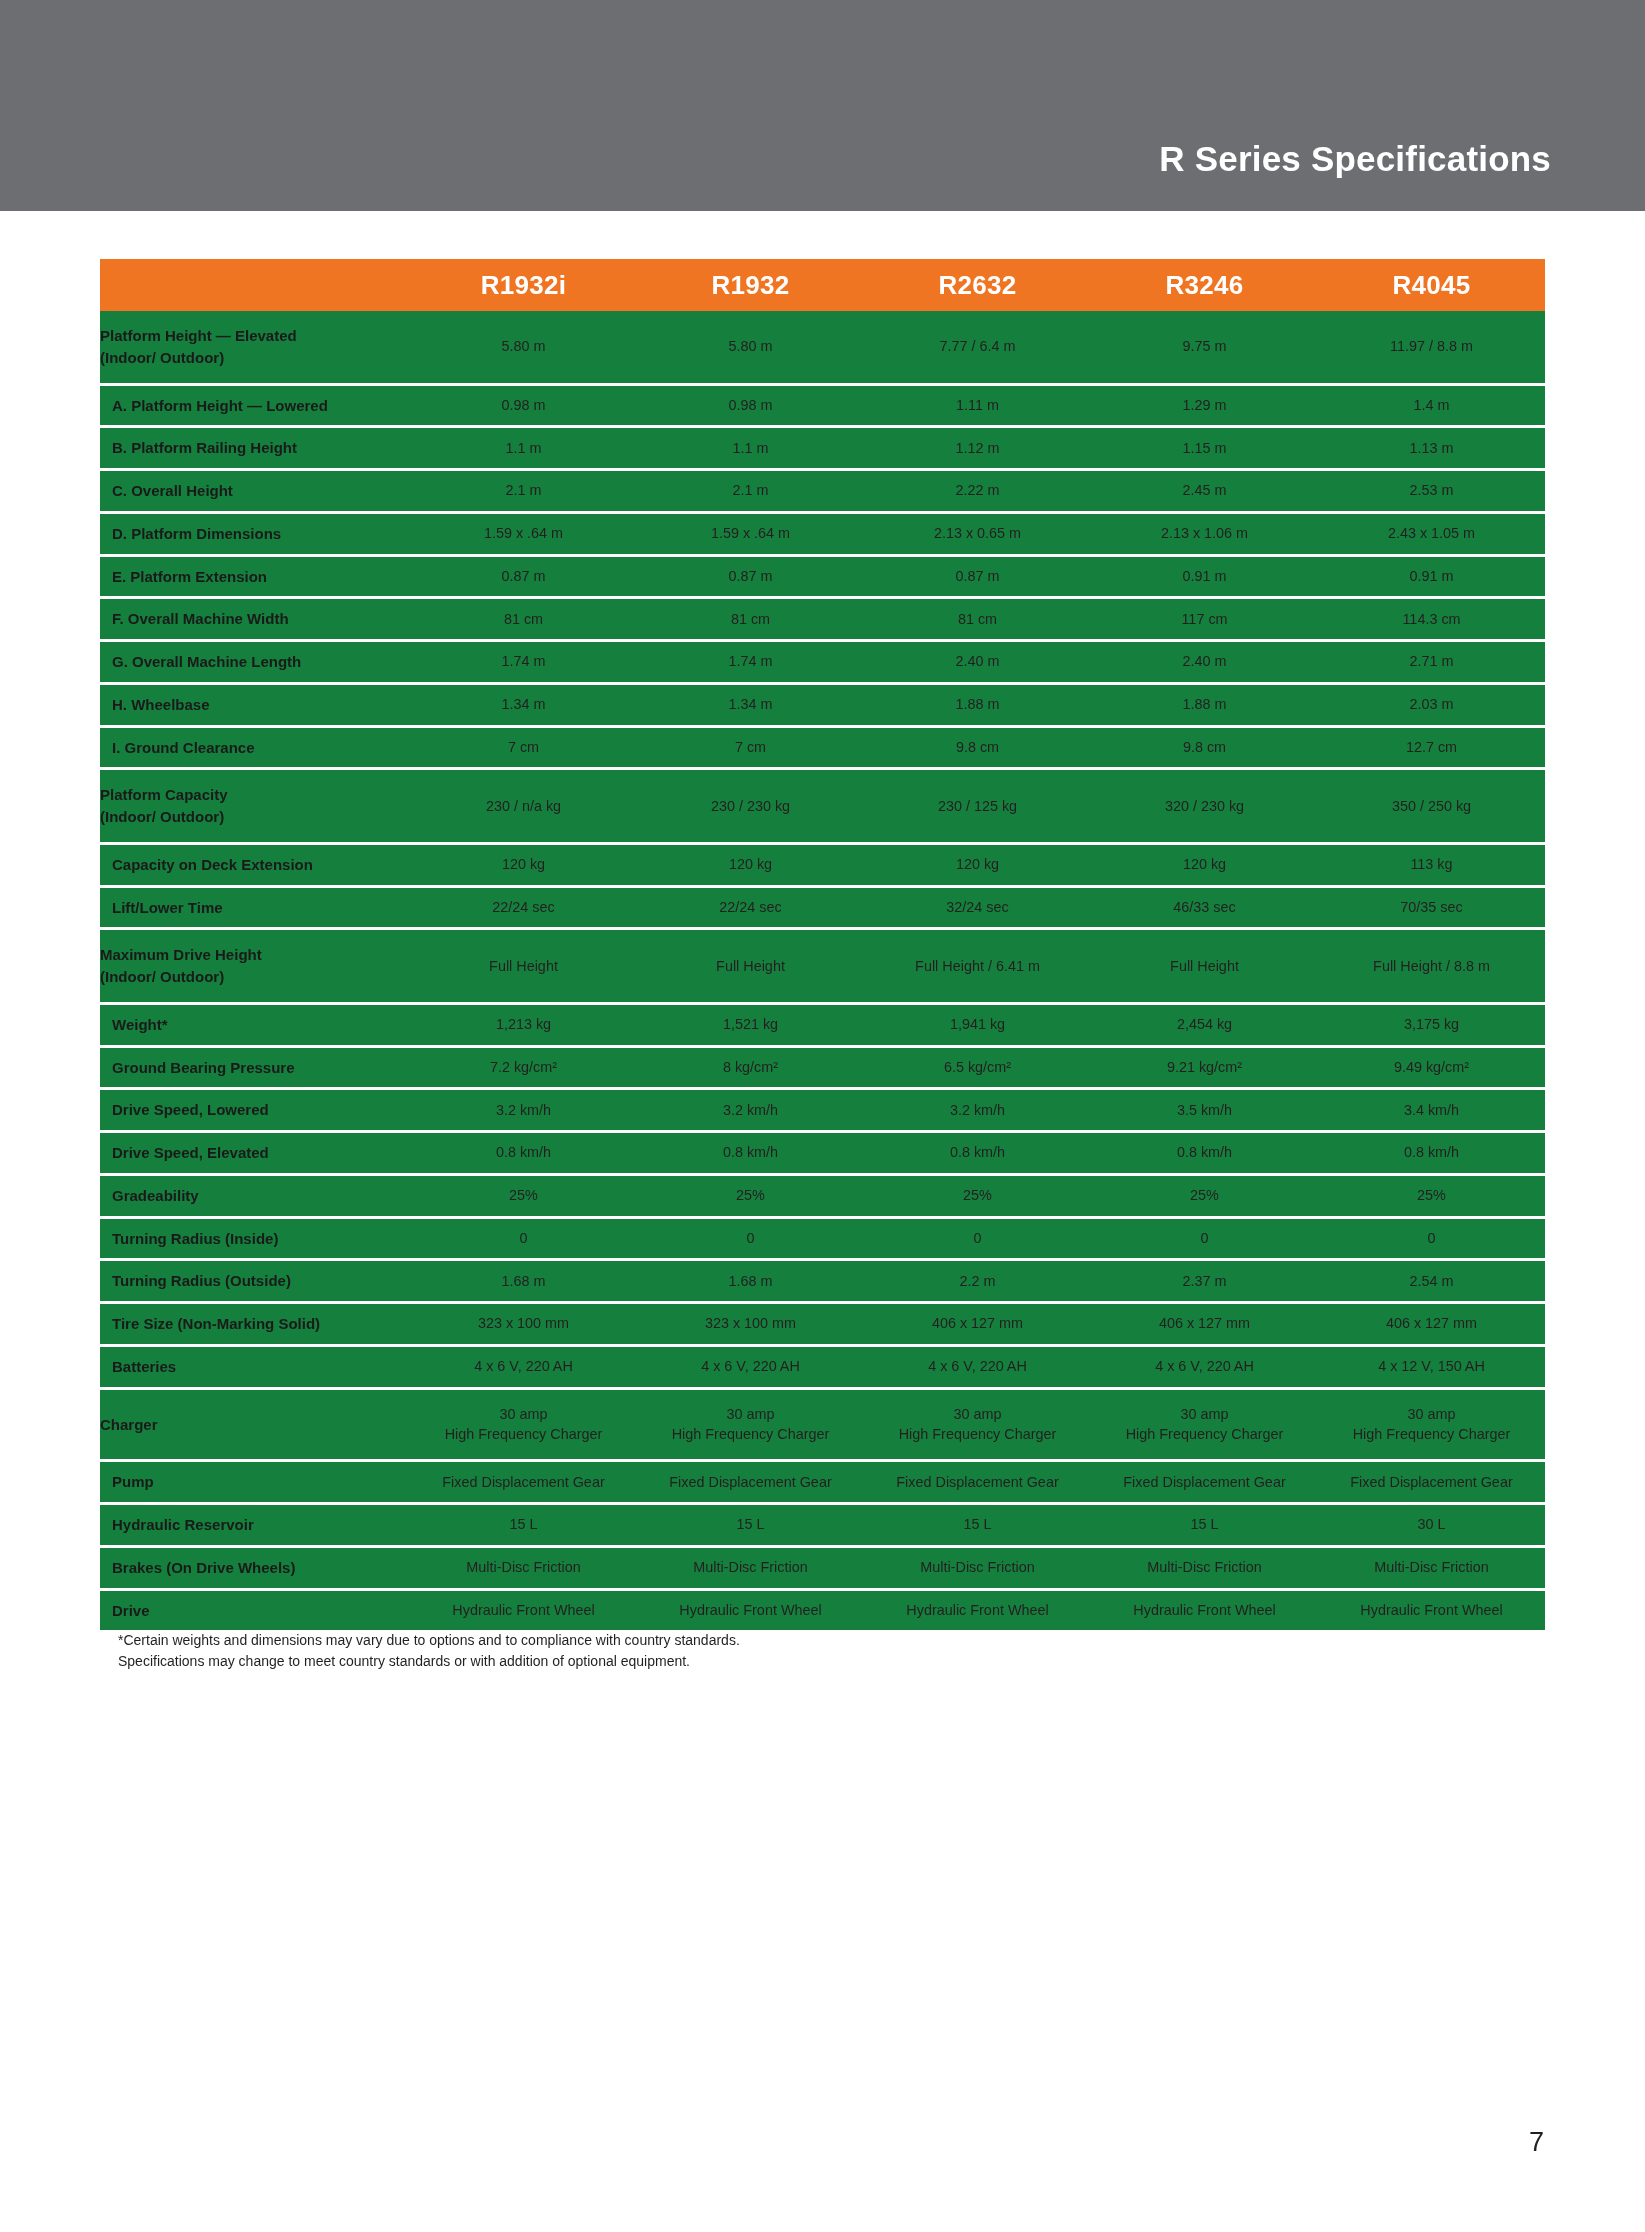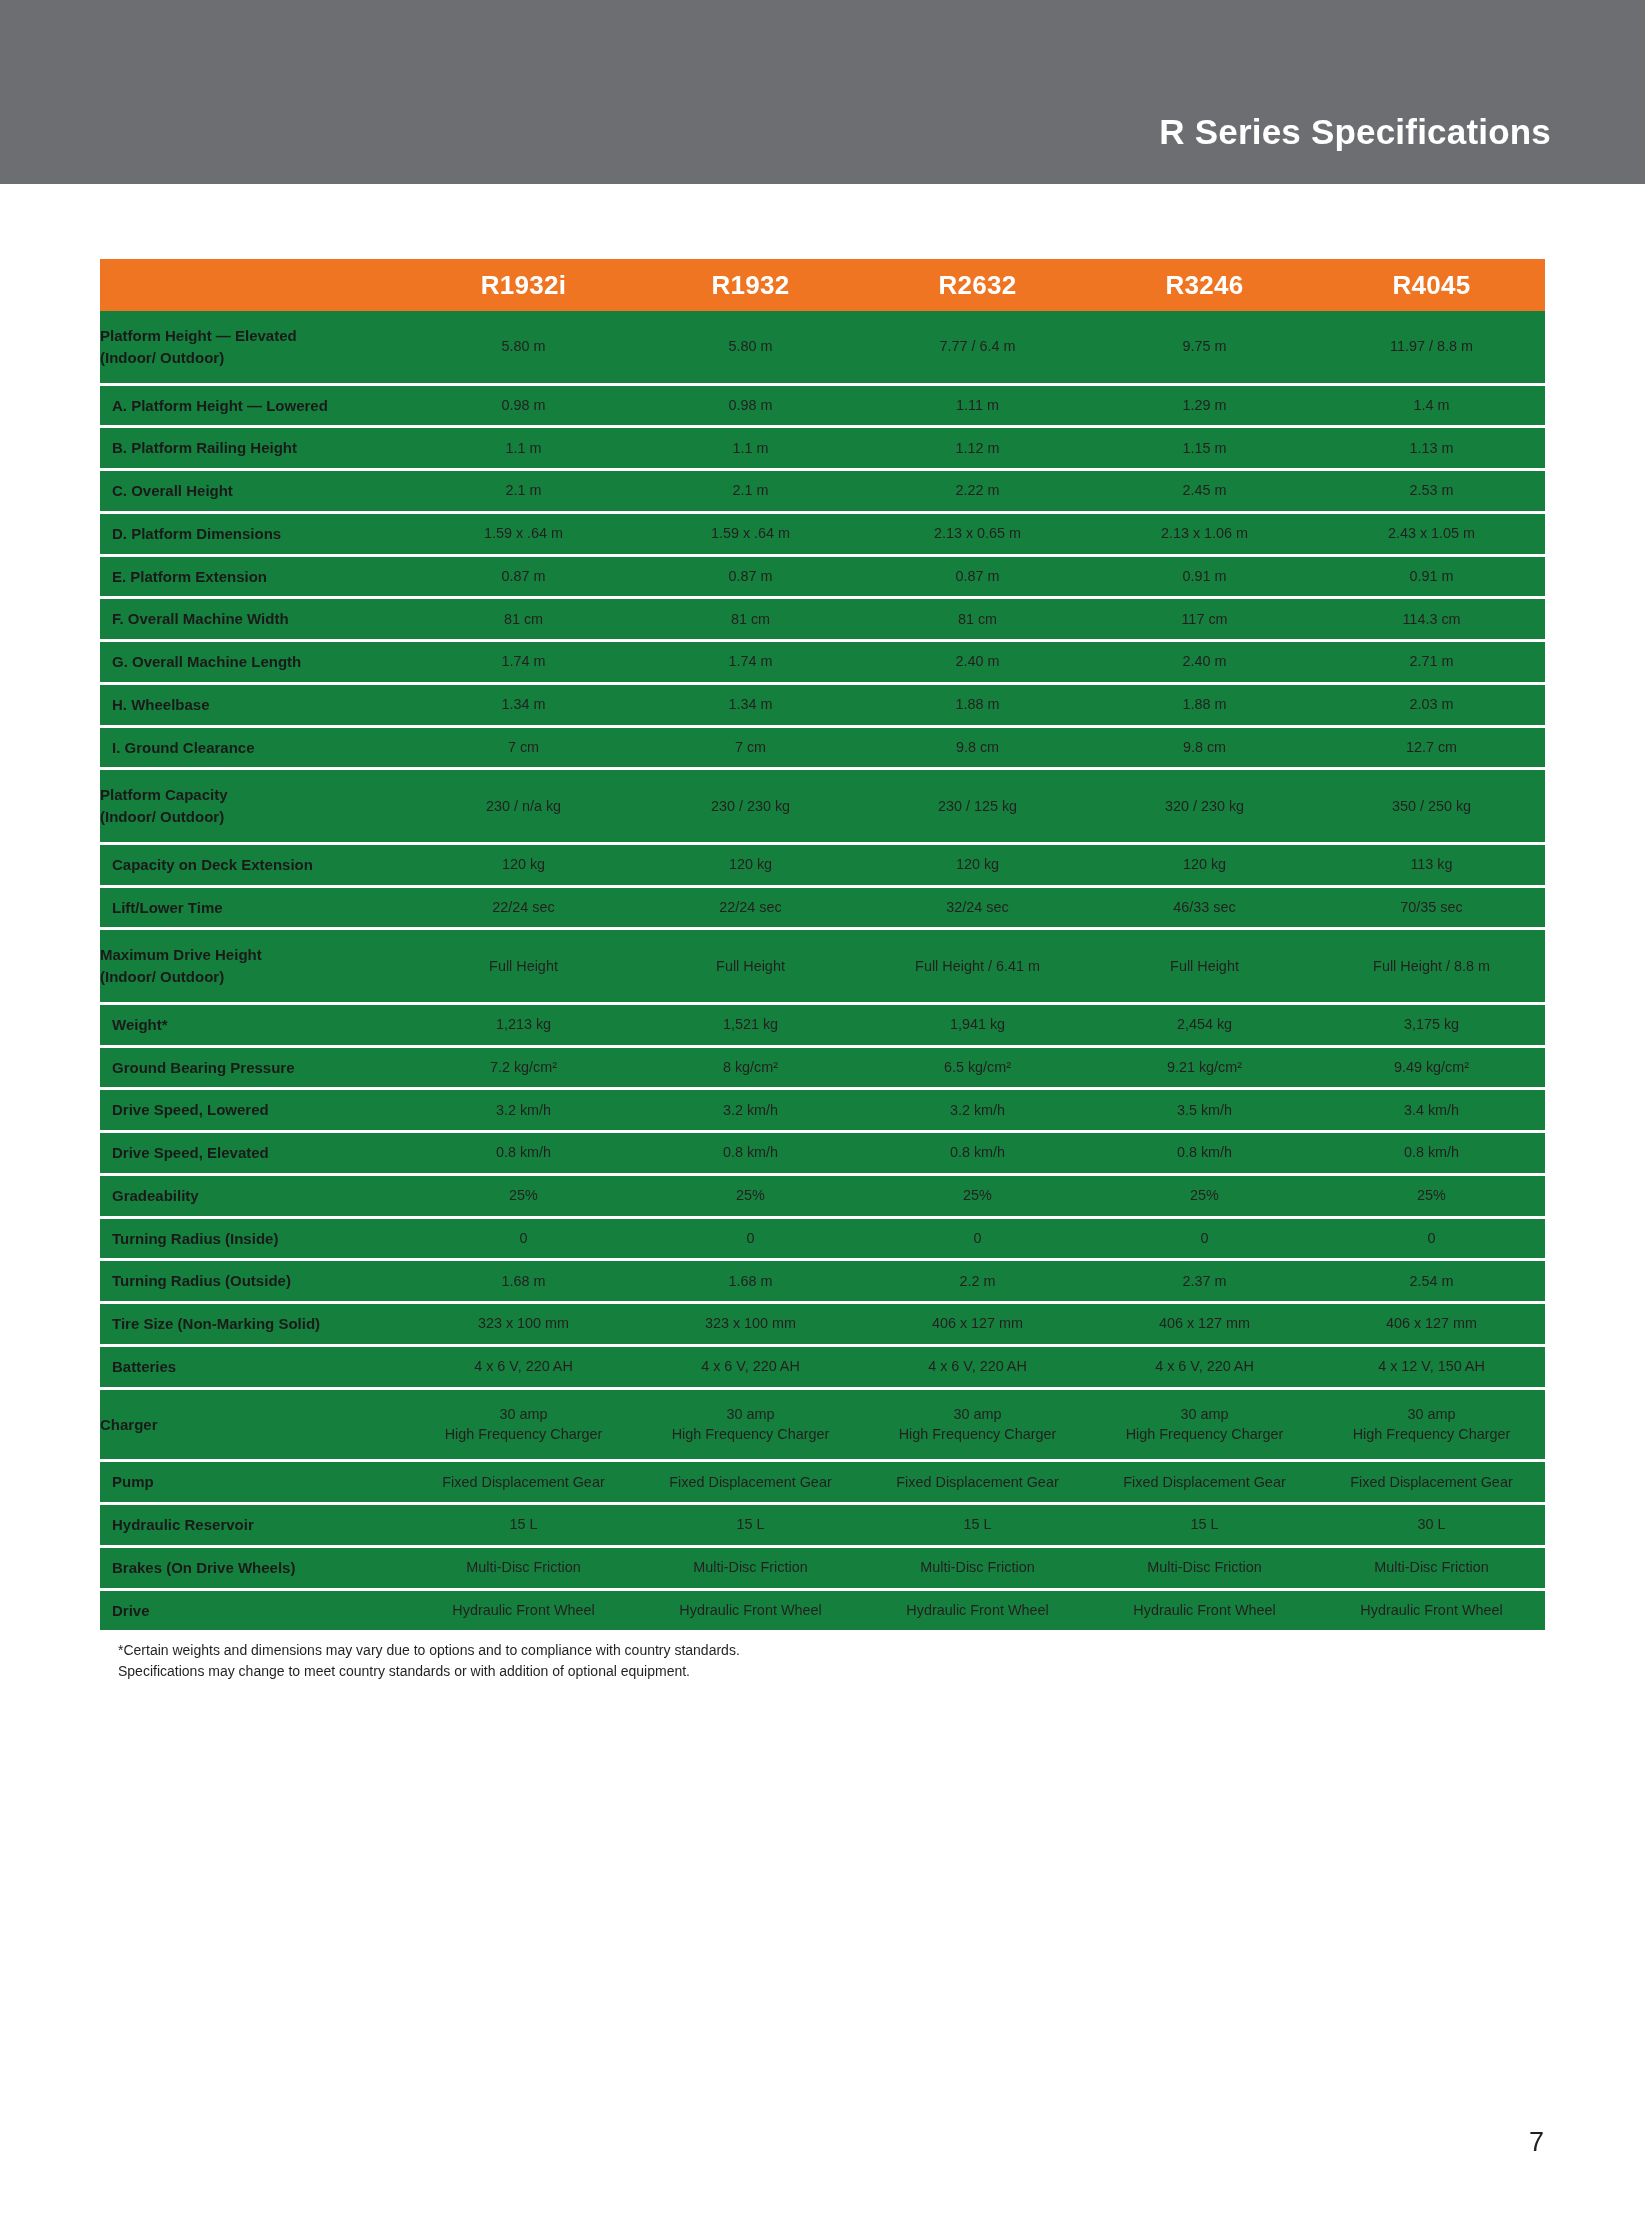"R Series Specifications" .banner { height: 184px -> 211px }
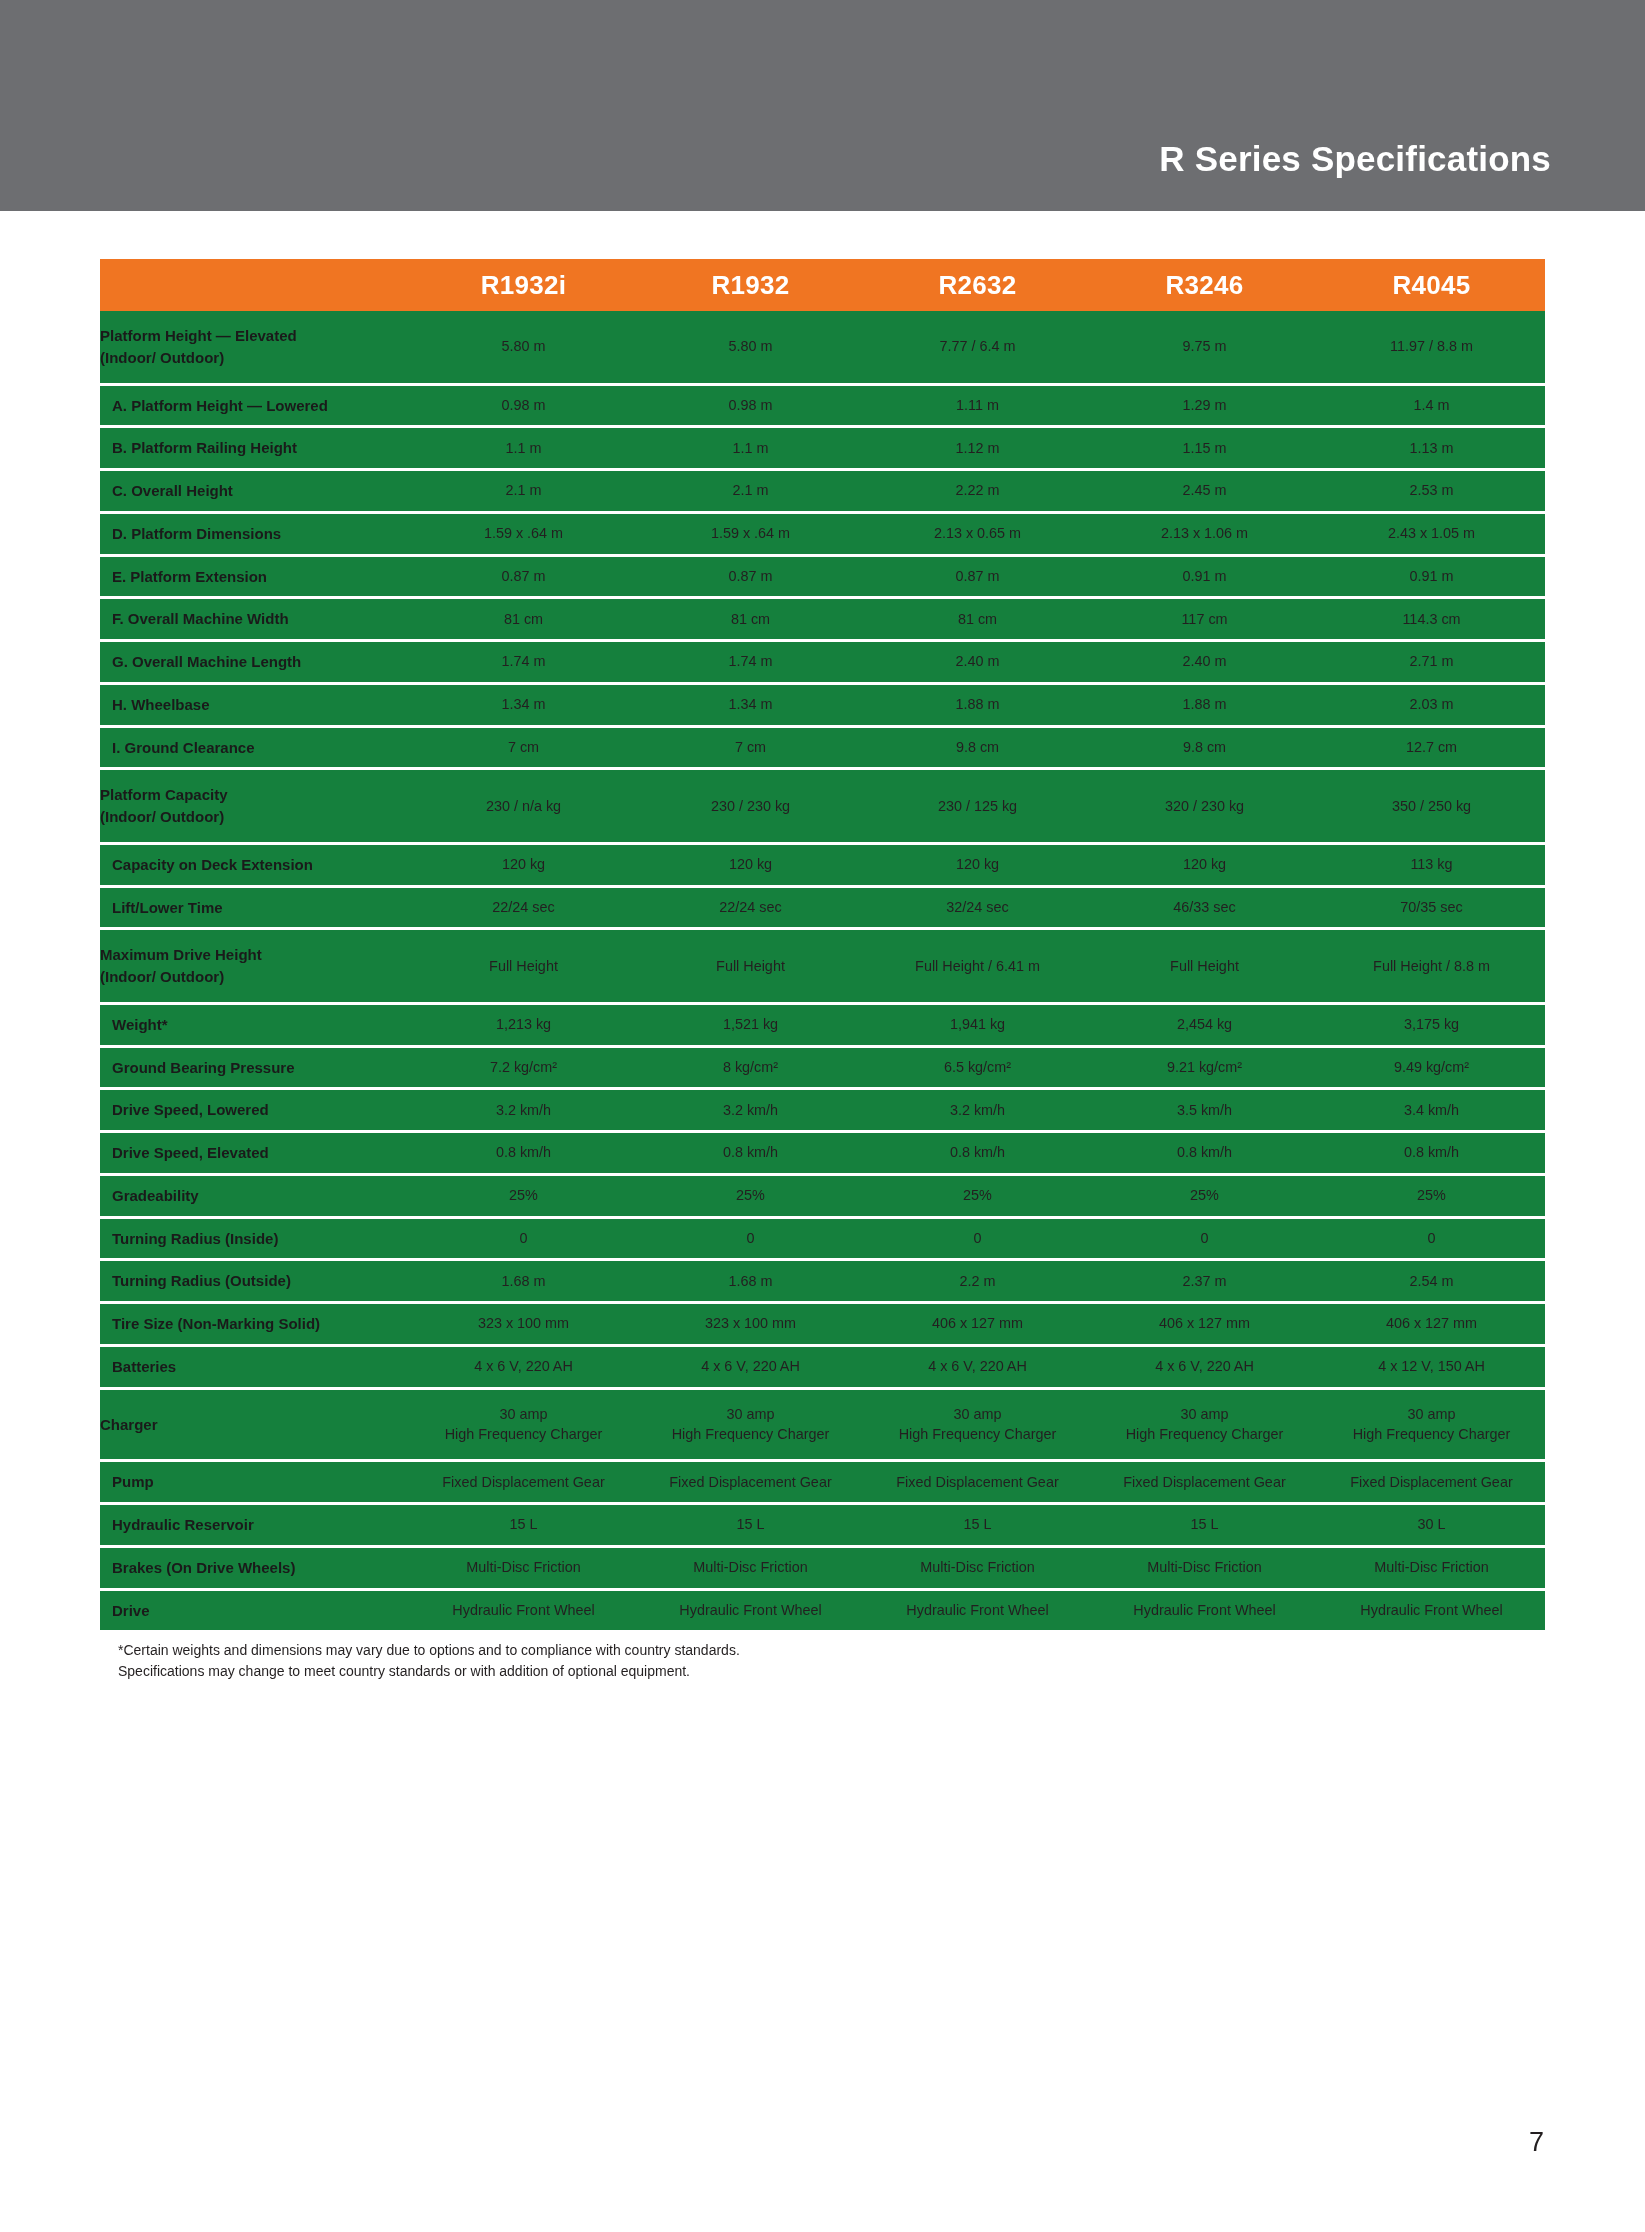"*Certain weights and dimensions may" .note { margin-top: 10px -> 0 }
